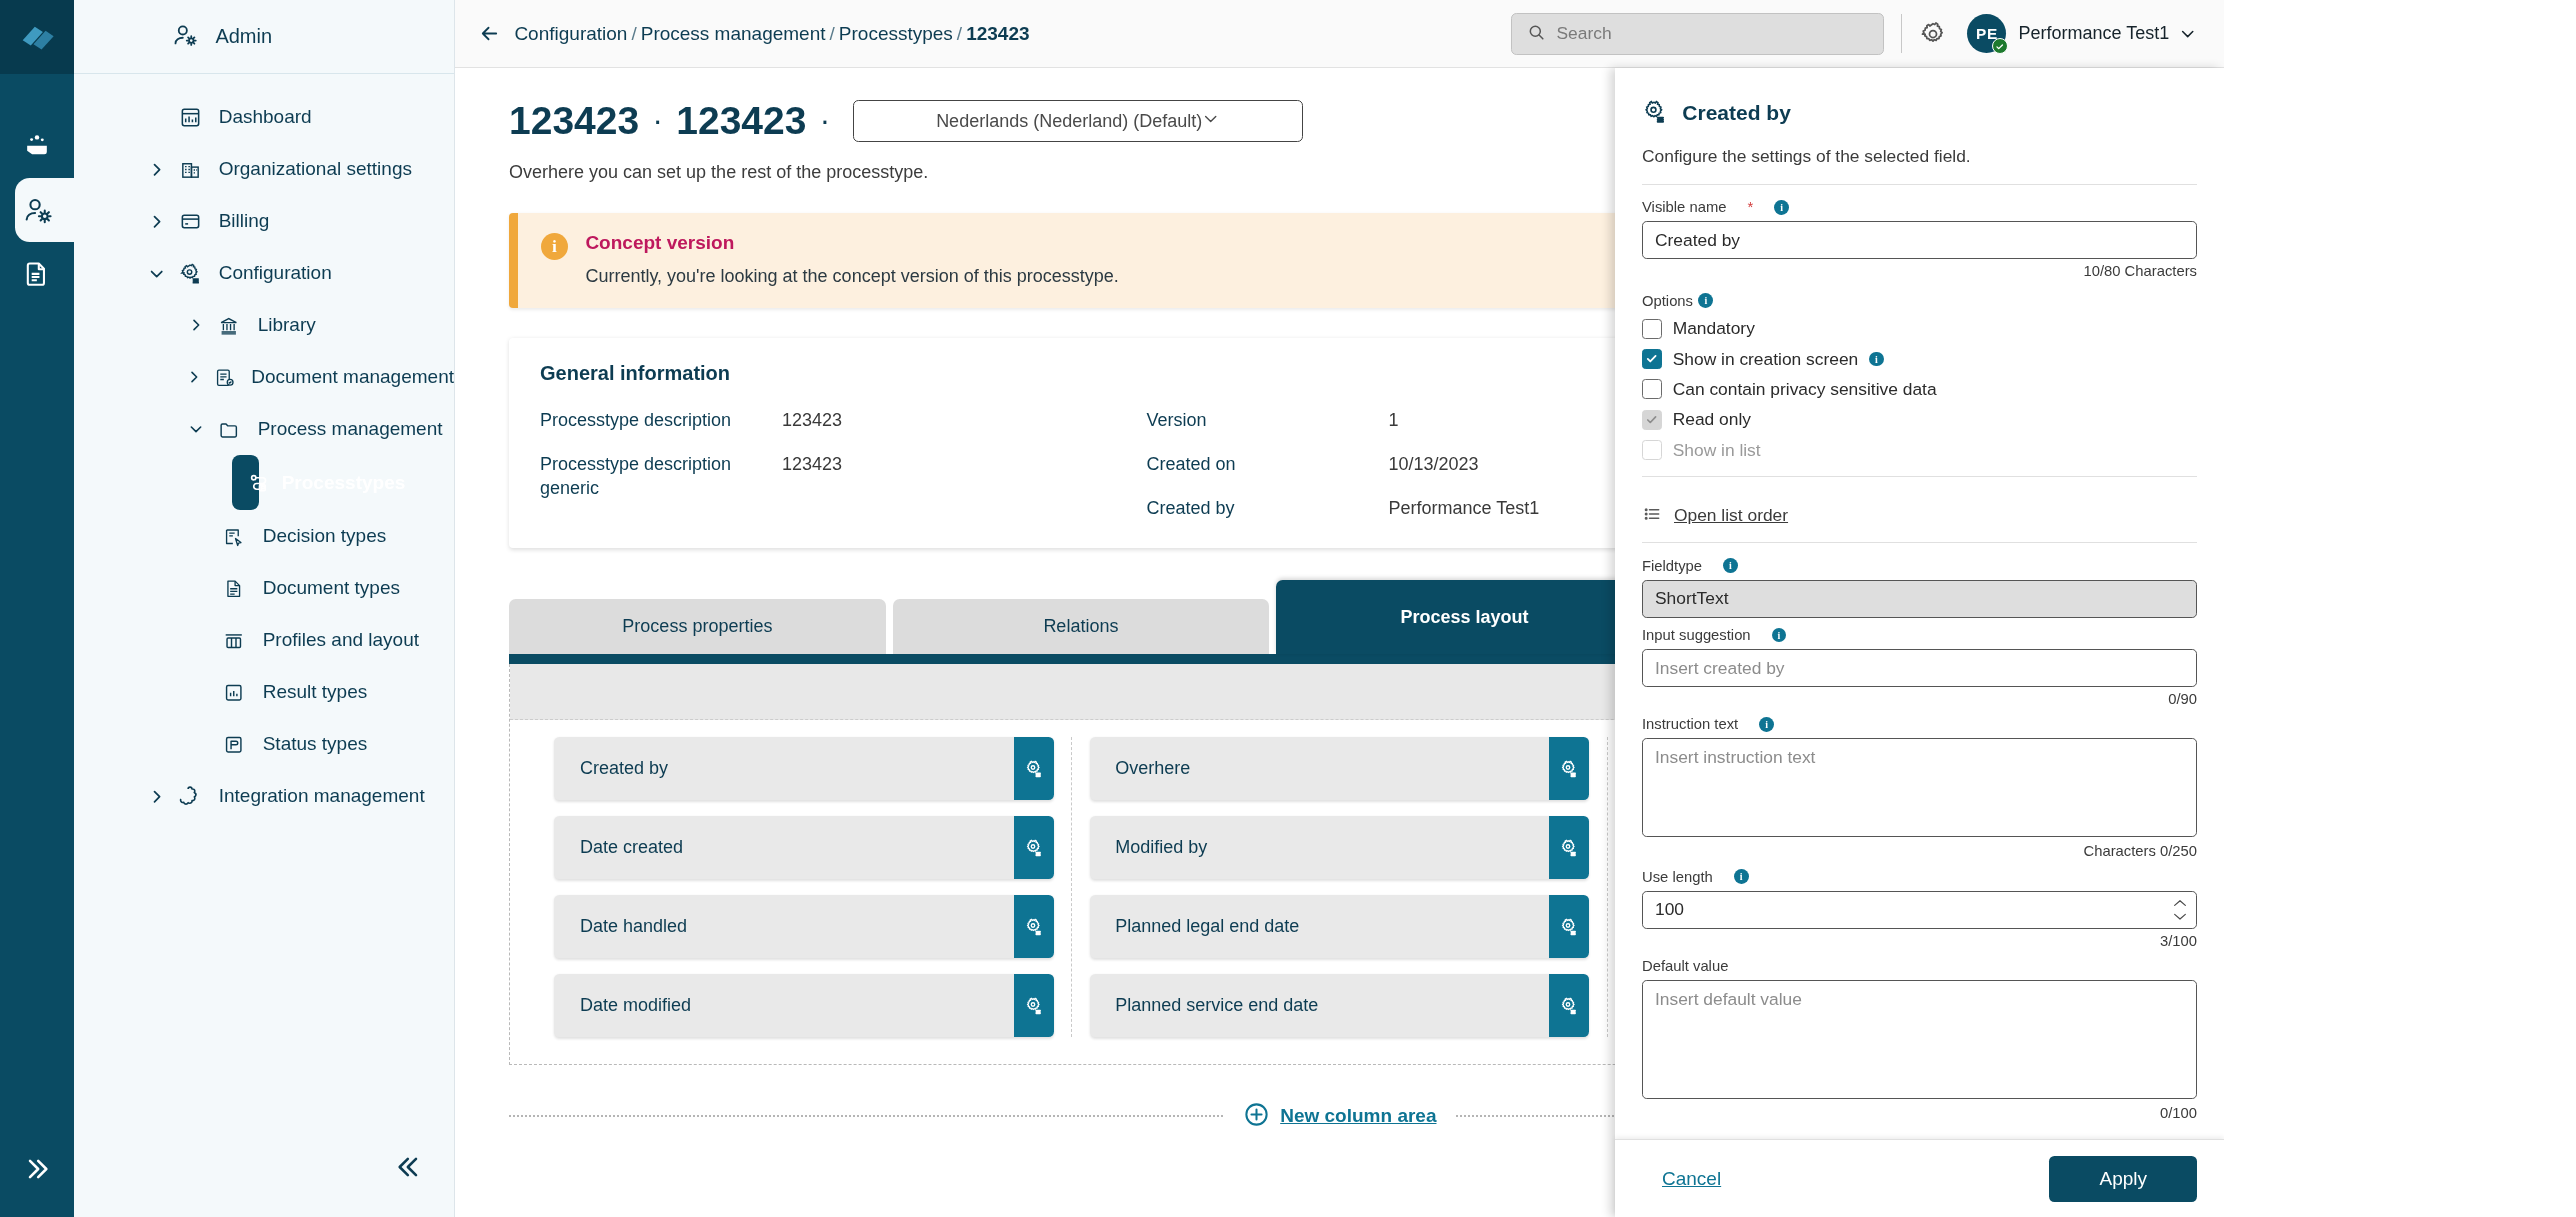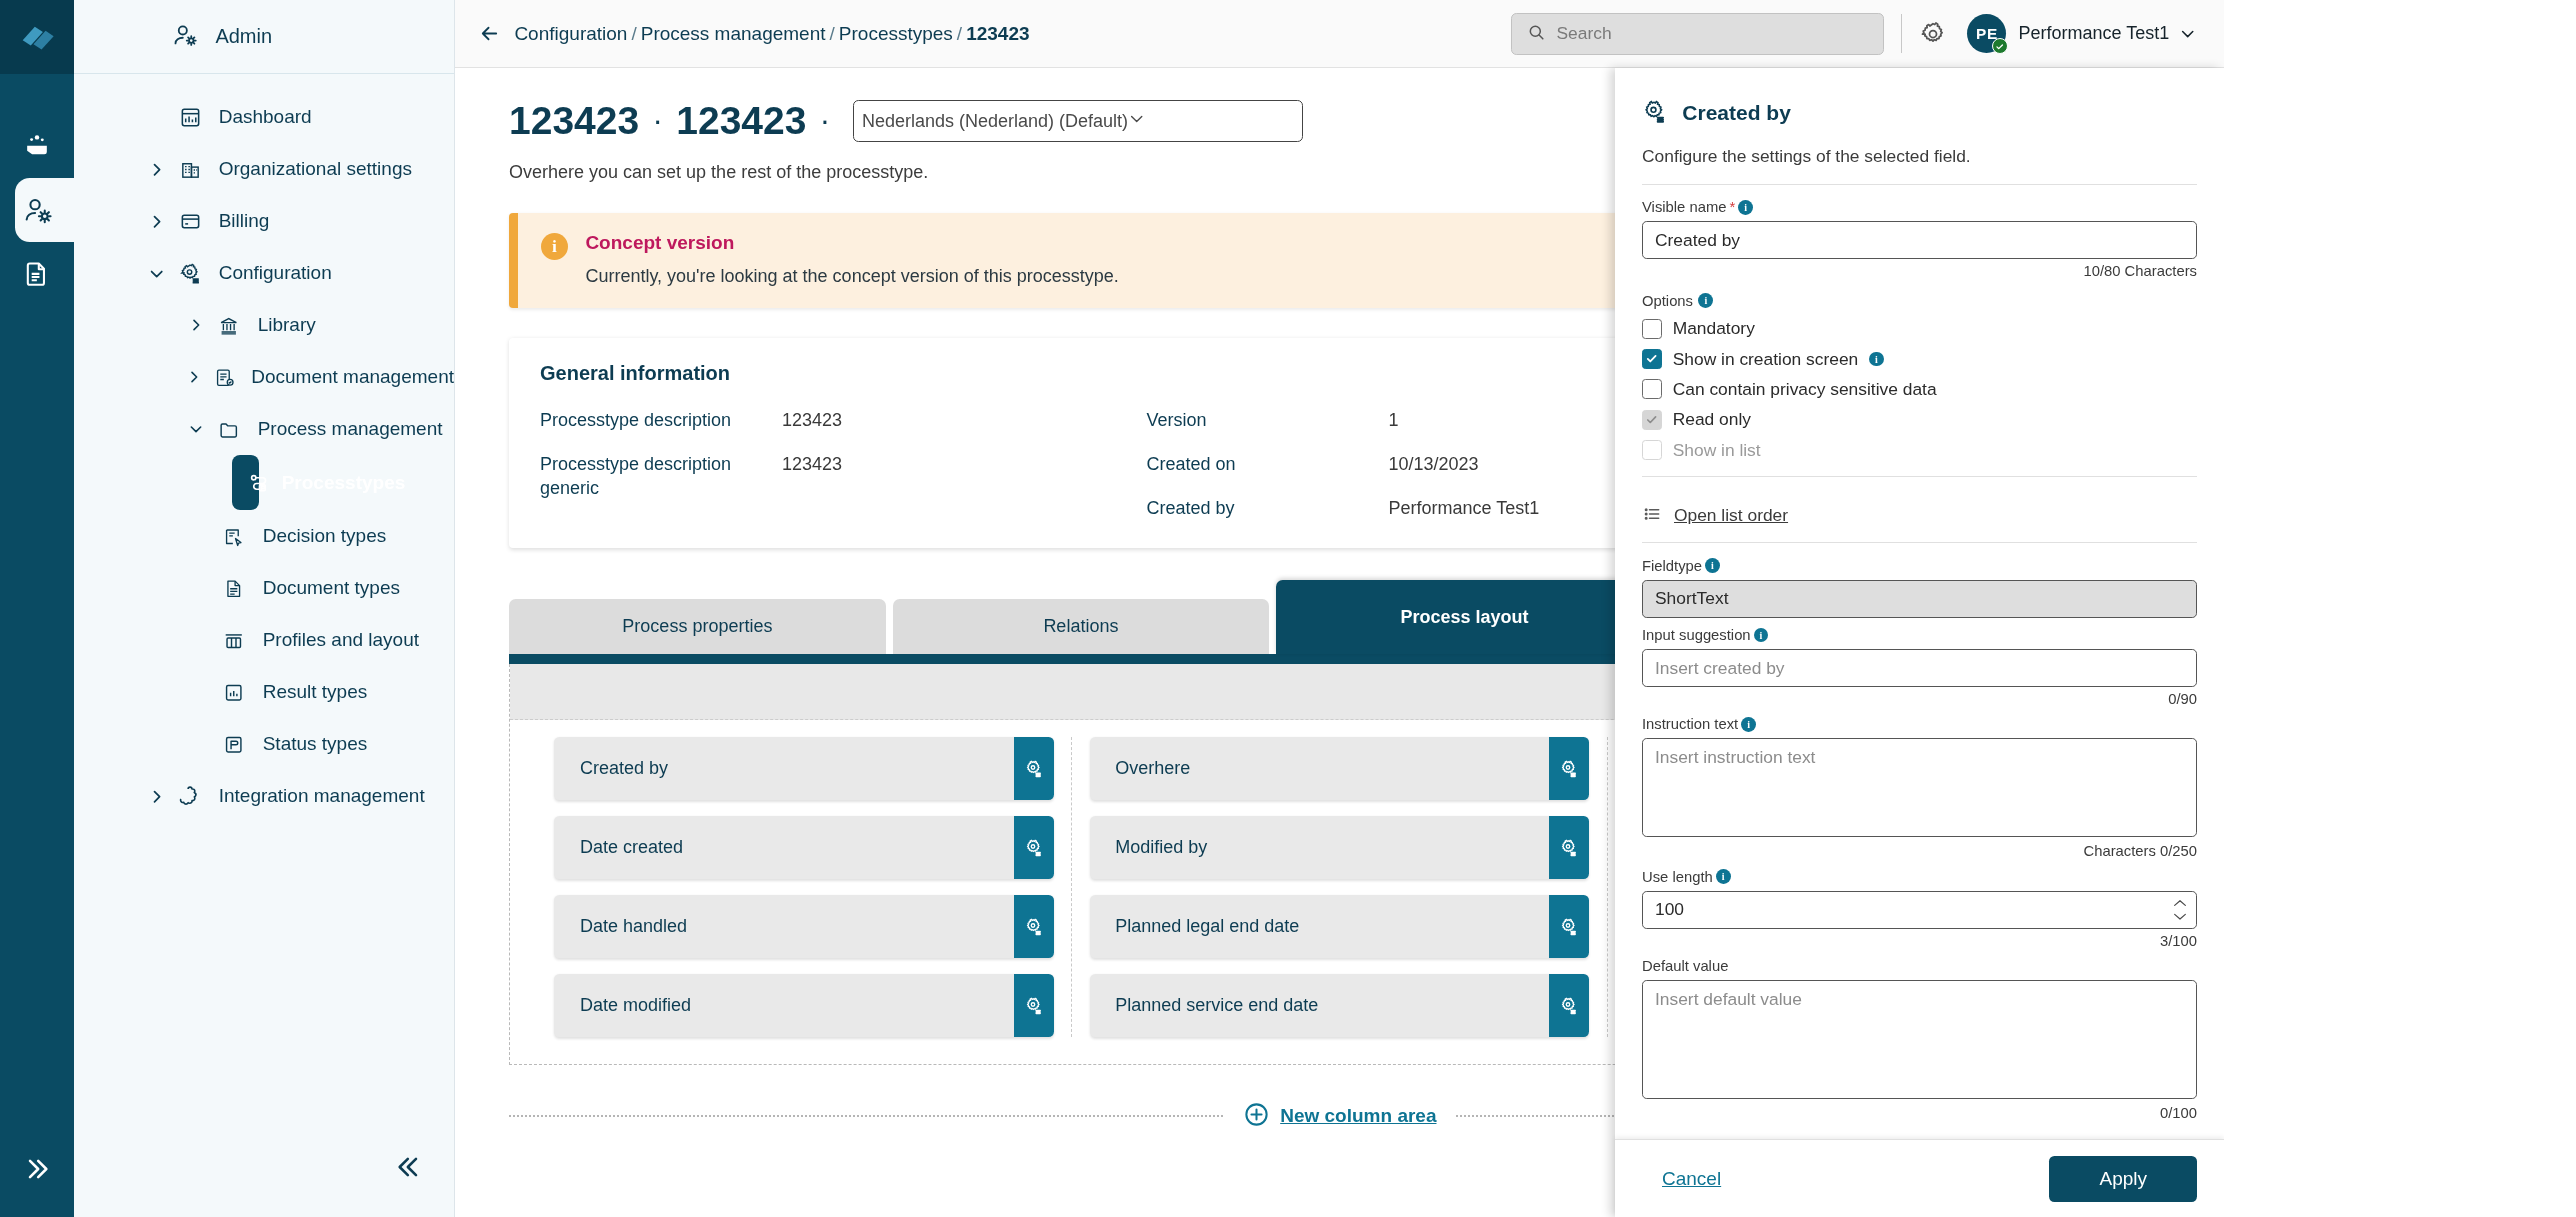"Nederlands (Nederland) (Default)" .langsel { justify-content: flex-start -> center; padding: 0 8px -> 0 30px }
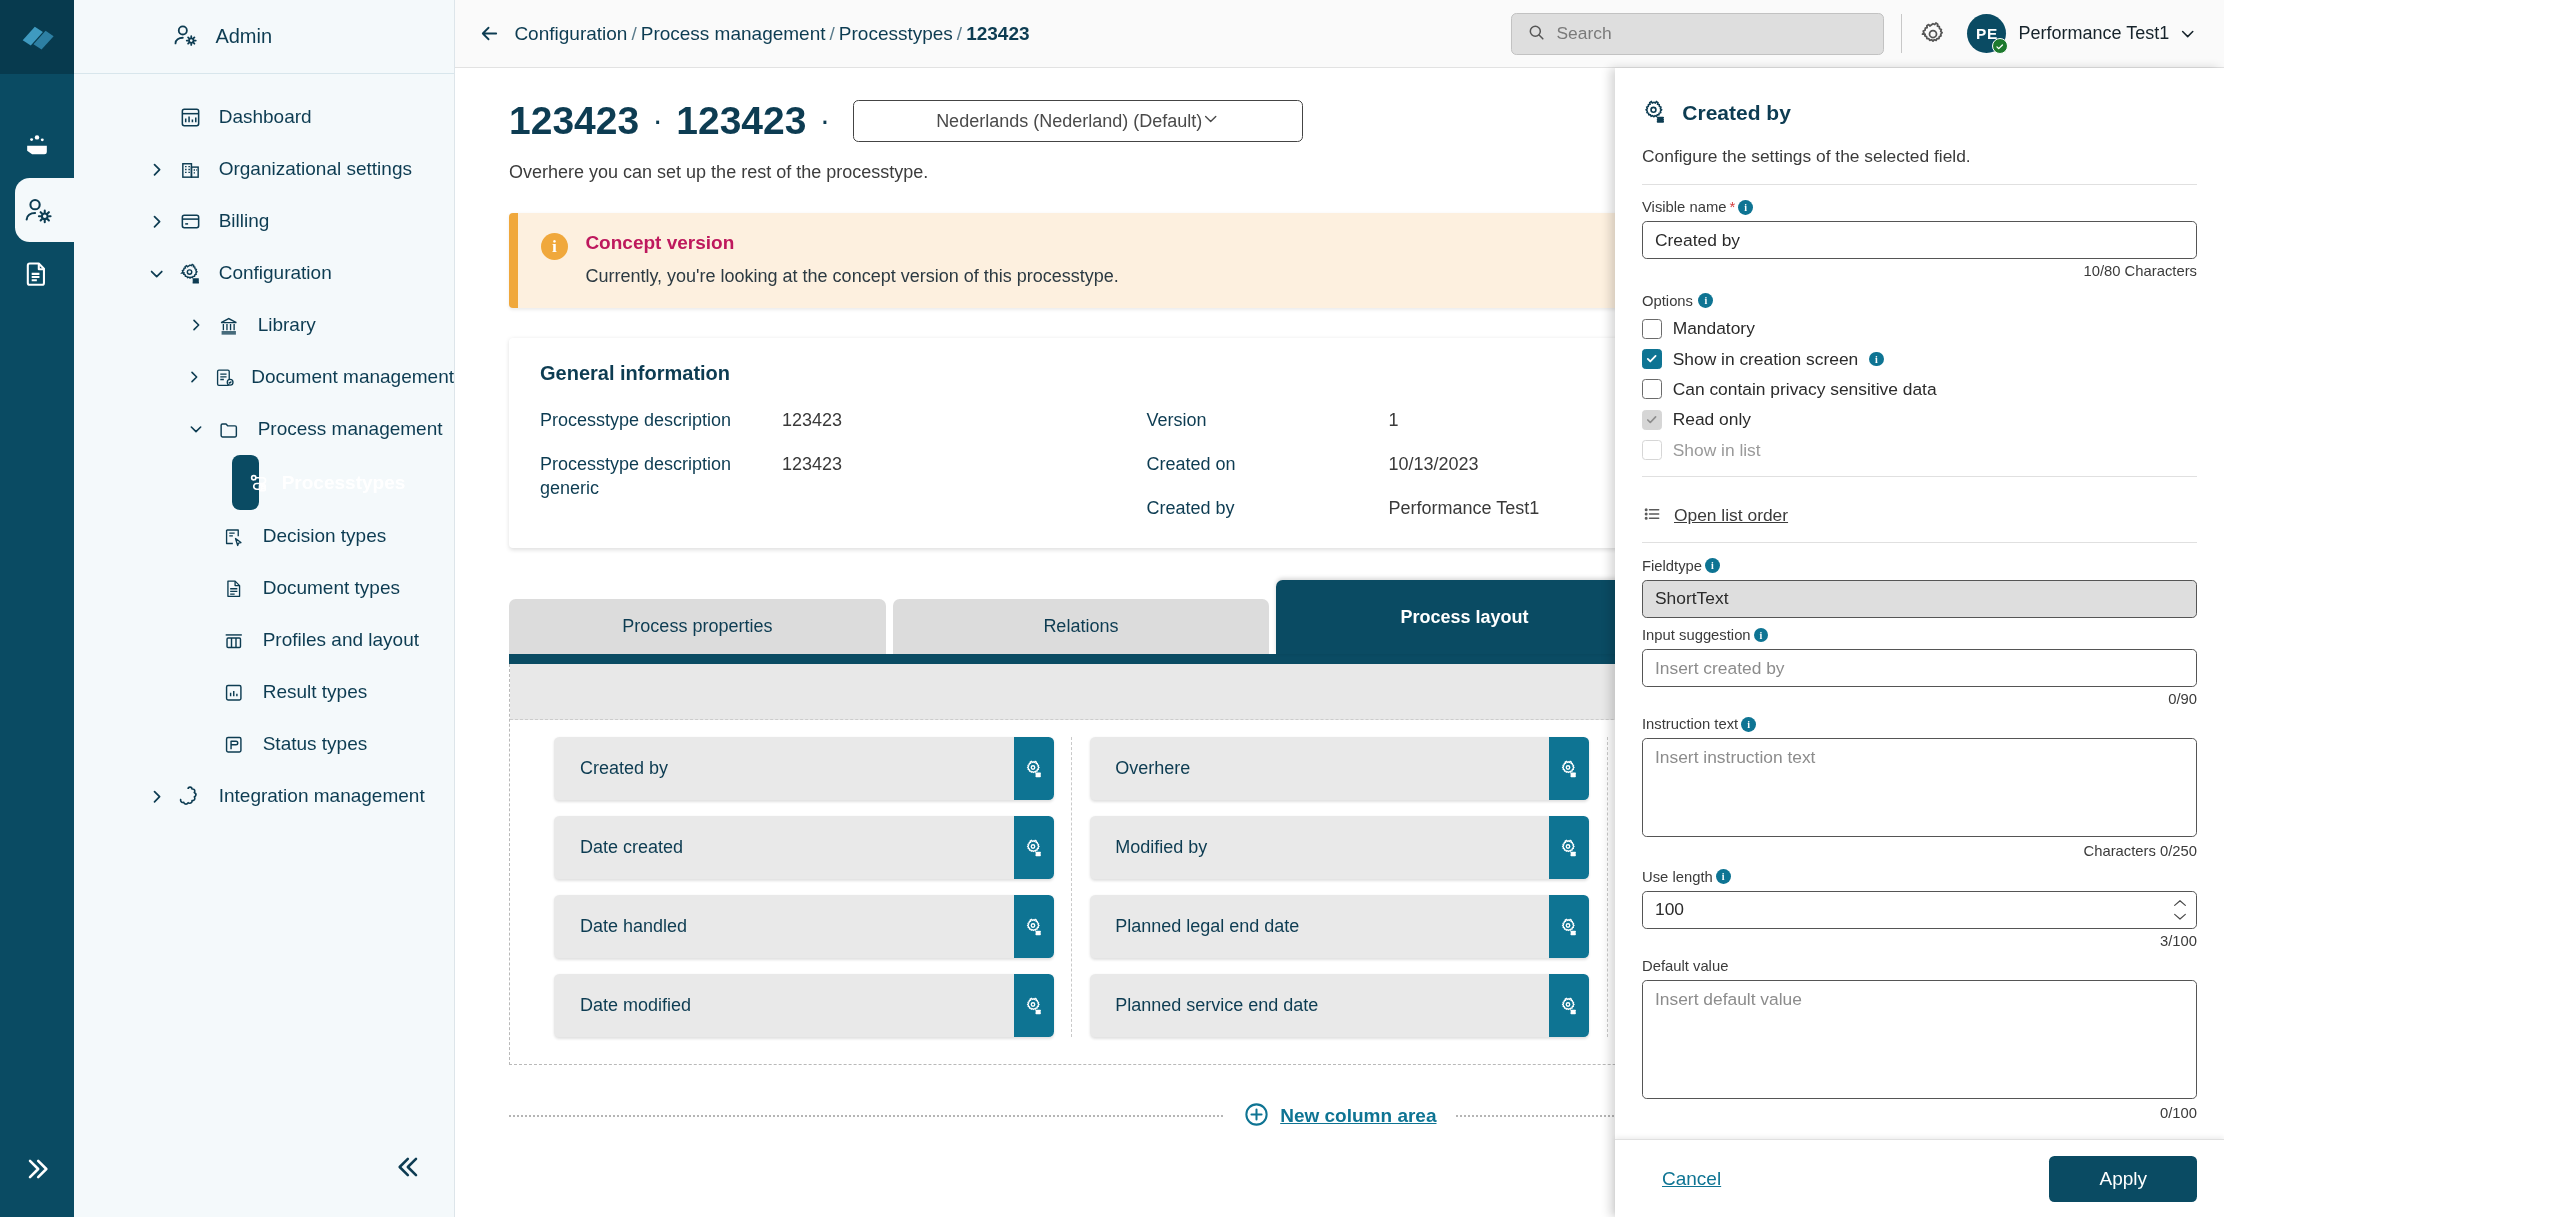"Visible name" .flabel { gap: 3px -> 21px }
